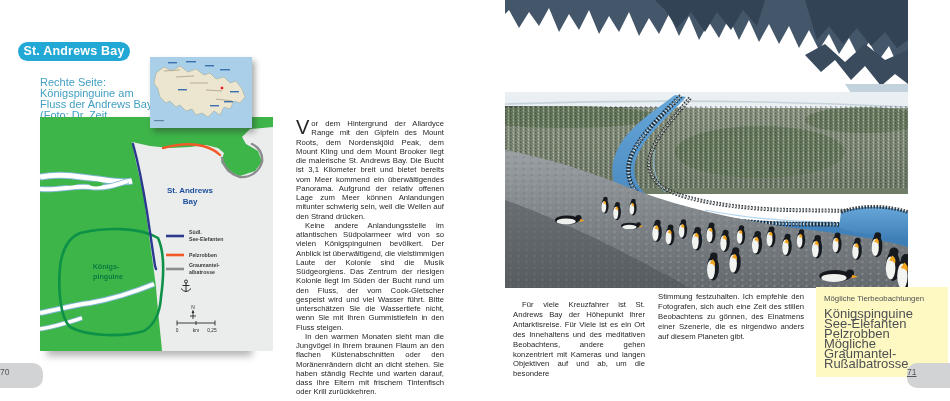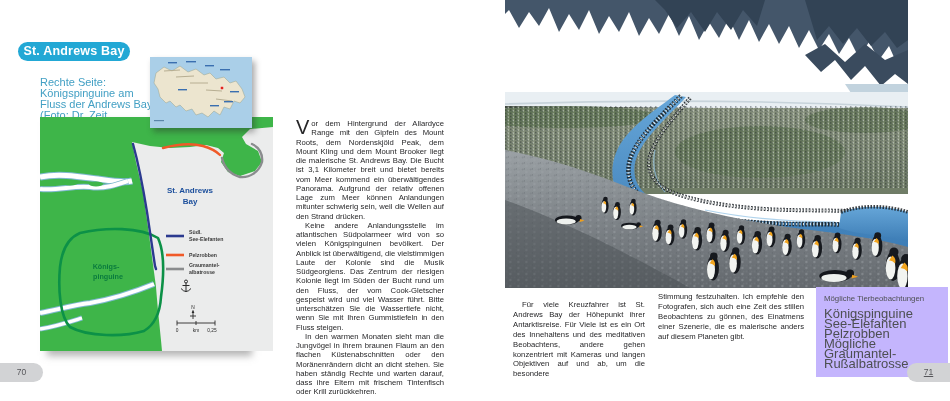"Stimmung festzuhalten. Ich empfehle den" p { text: malerische -> nirgendwo }
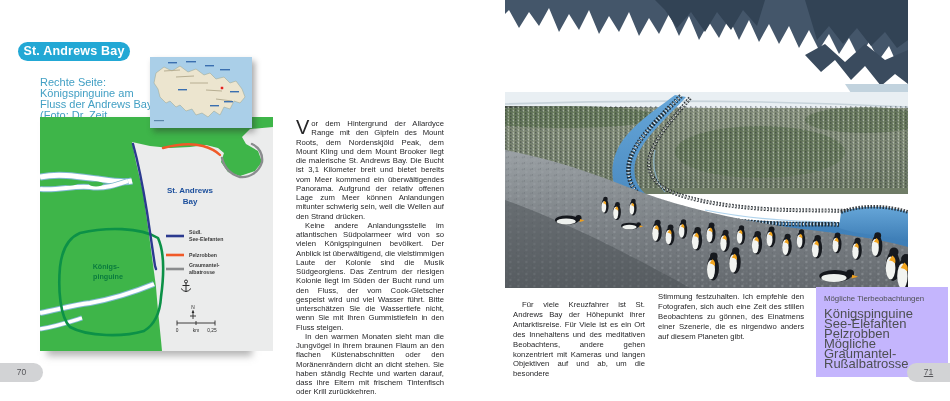"Mögliche Tierbeobachtungen" .wildlife-box { background: #c4b5fd -> #fef9c3 }
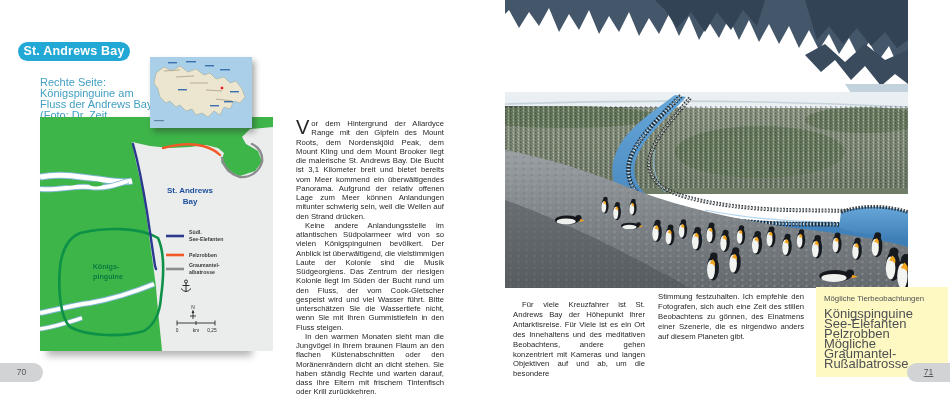"70" .tab { height: 19px -> 25px; text-align: center -> left }
